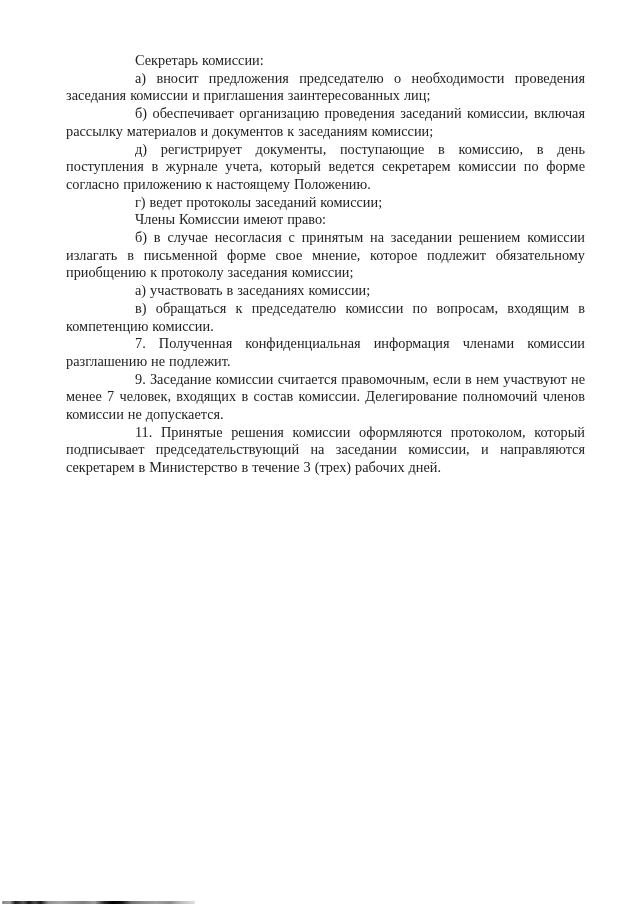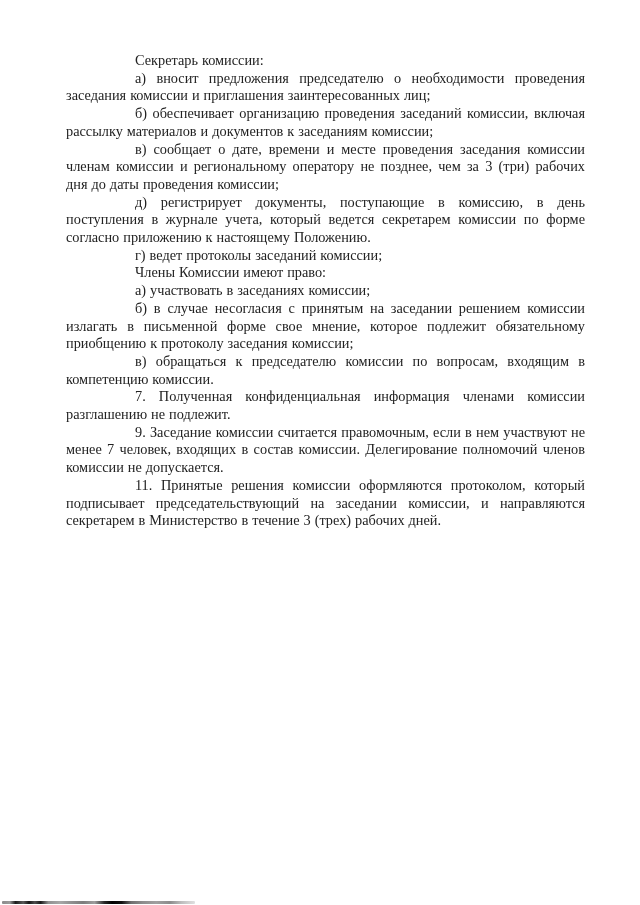"в) сообщает о дате, времени" p { html: <p>в) сообщает о дате, времени и месте проведения заседания комиссии членам комиссии и региональному оператору не позднее, чем за 3 (три) рабочих дня до даты проведения комиссии;</p> -> none }
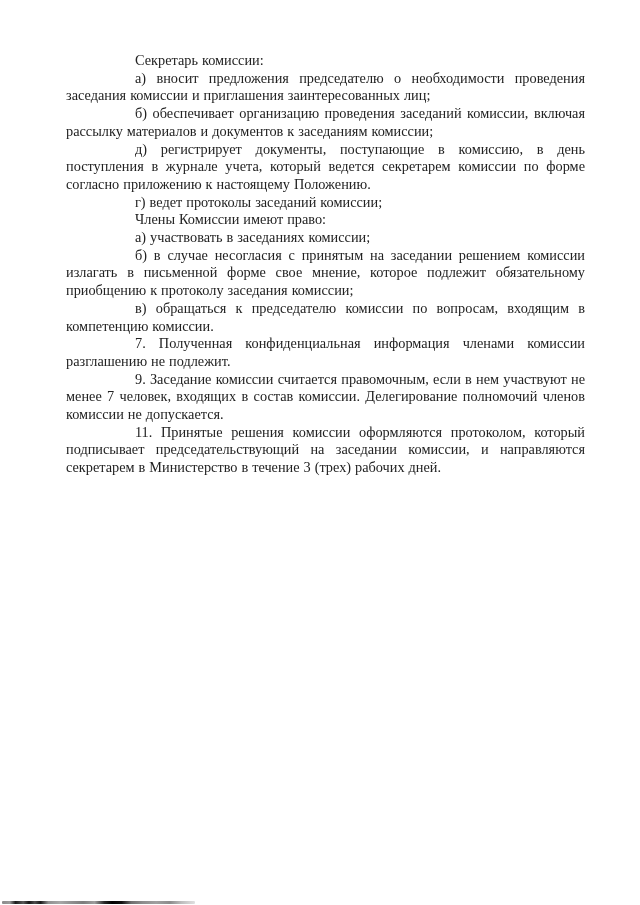"а) участвовать в заседаниях комиссии;" p { order: before "б) в случае несогласия с" -> after "б) в случае несогласия с" }
